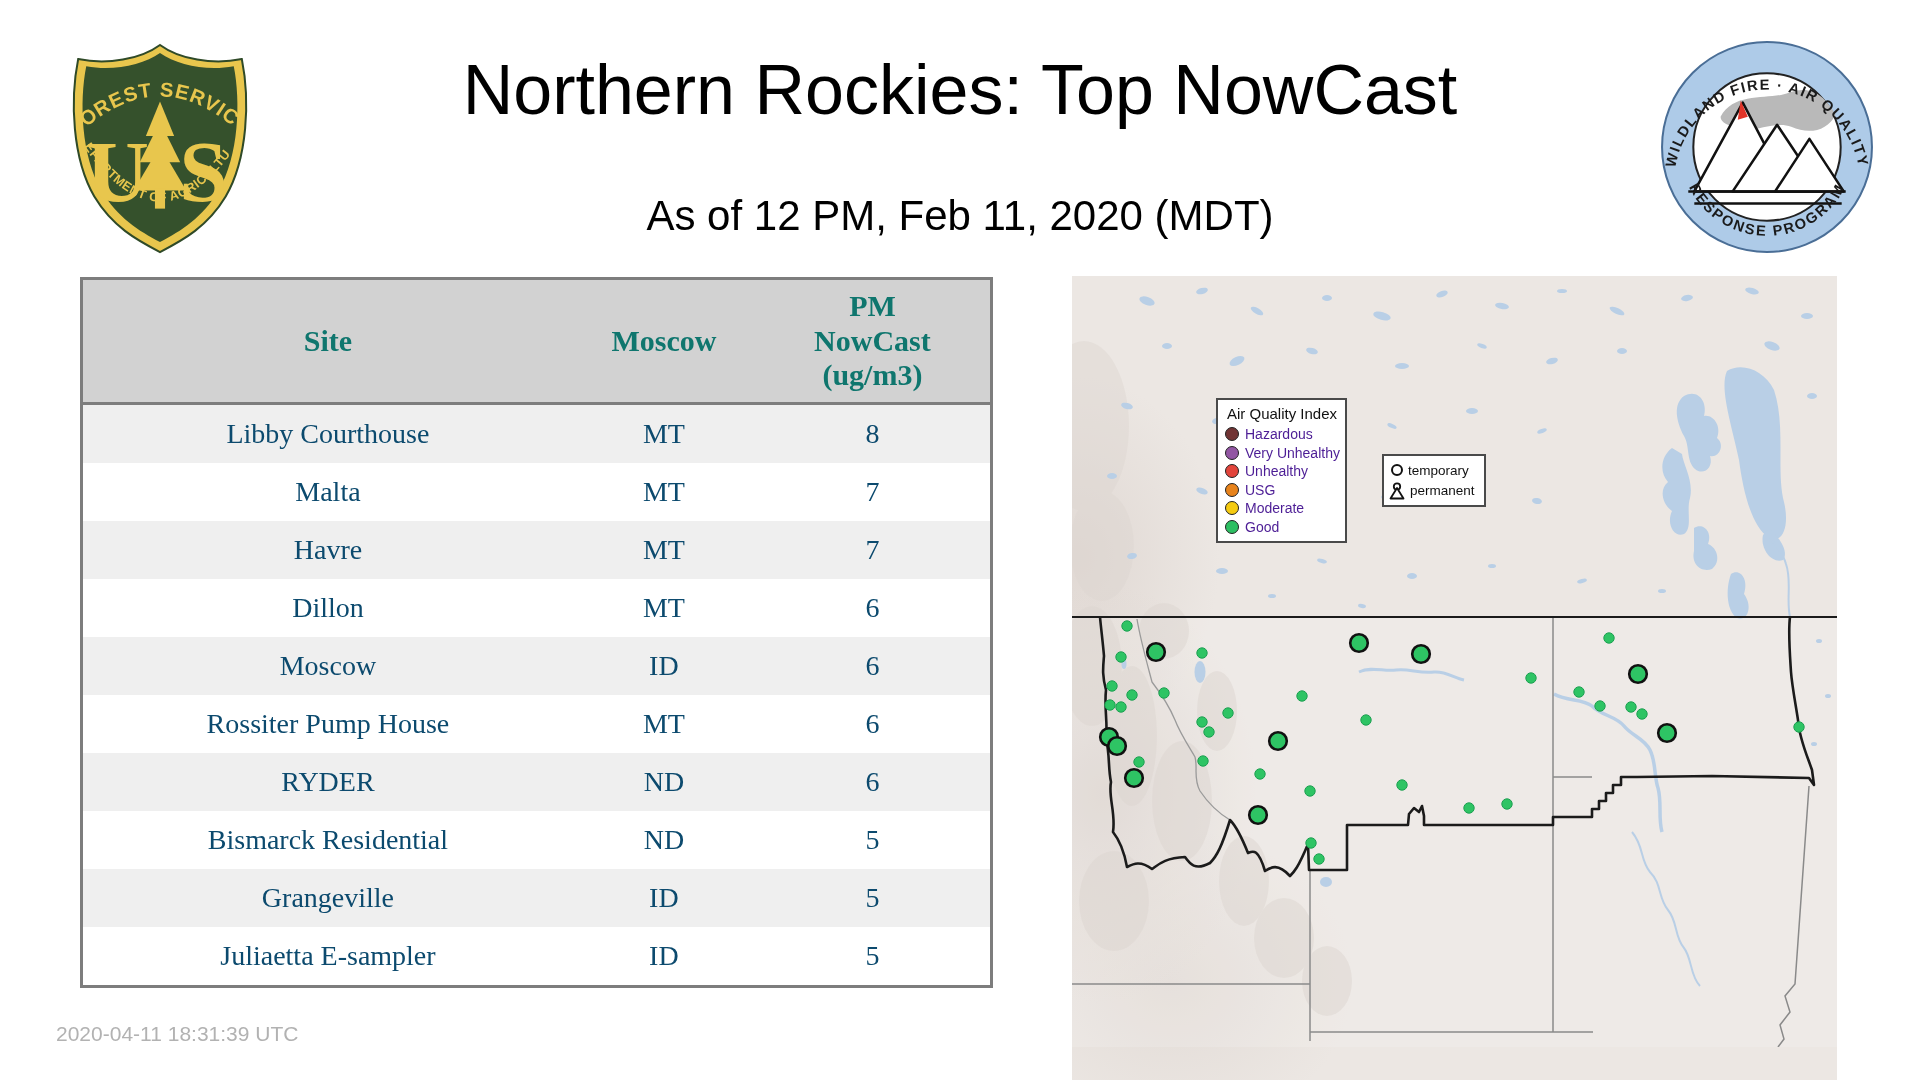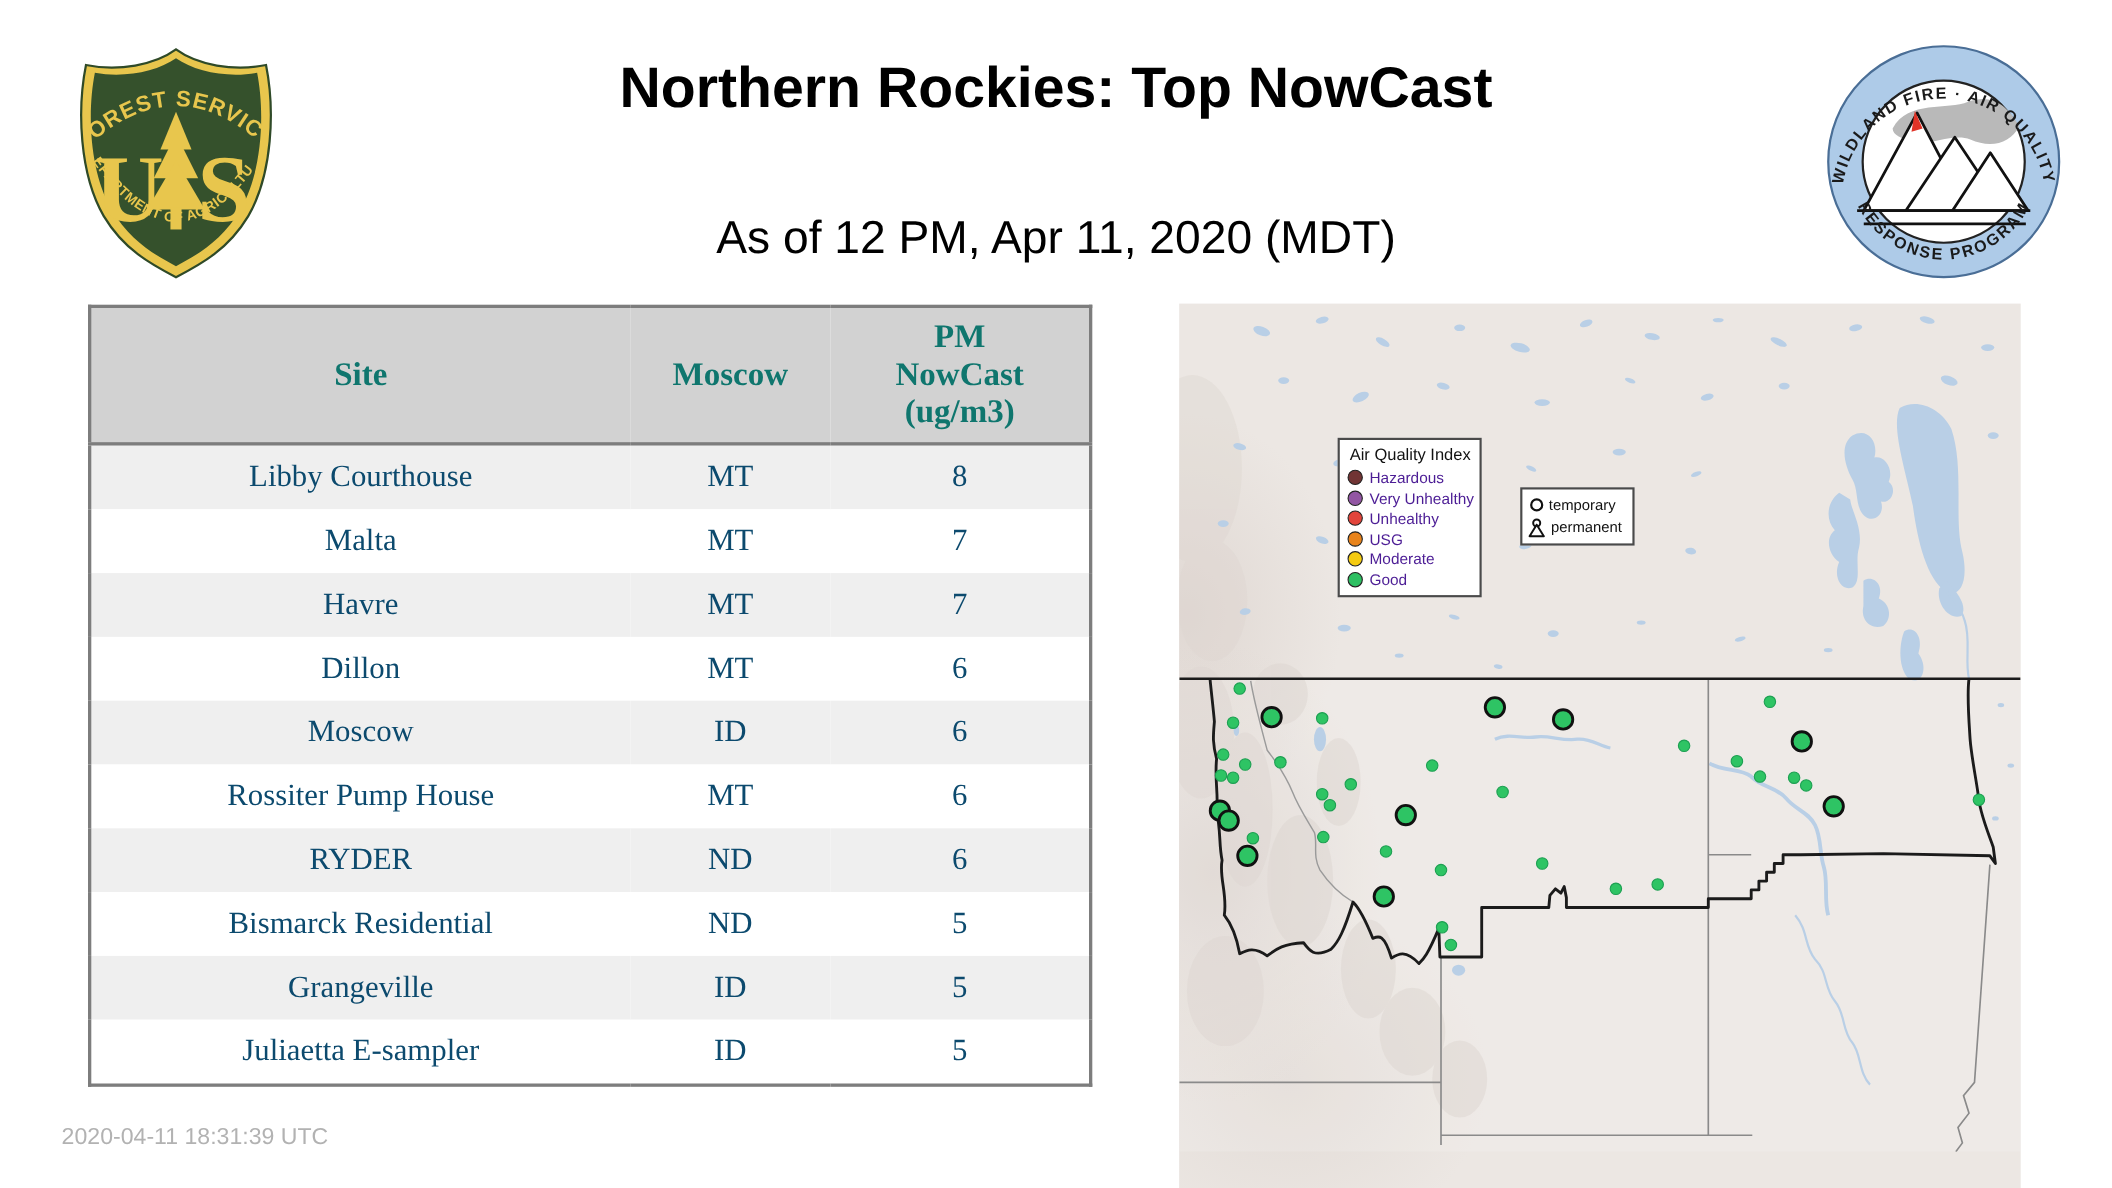"Northern Rockies: Top NowCast" .page-title { font-size: 52px -> 70px; font-weight: 700 -> 400 }
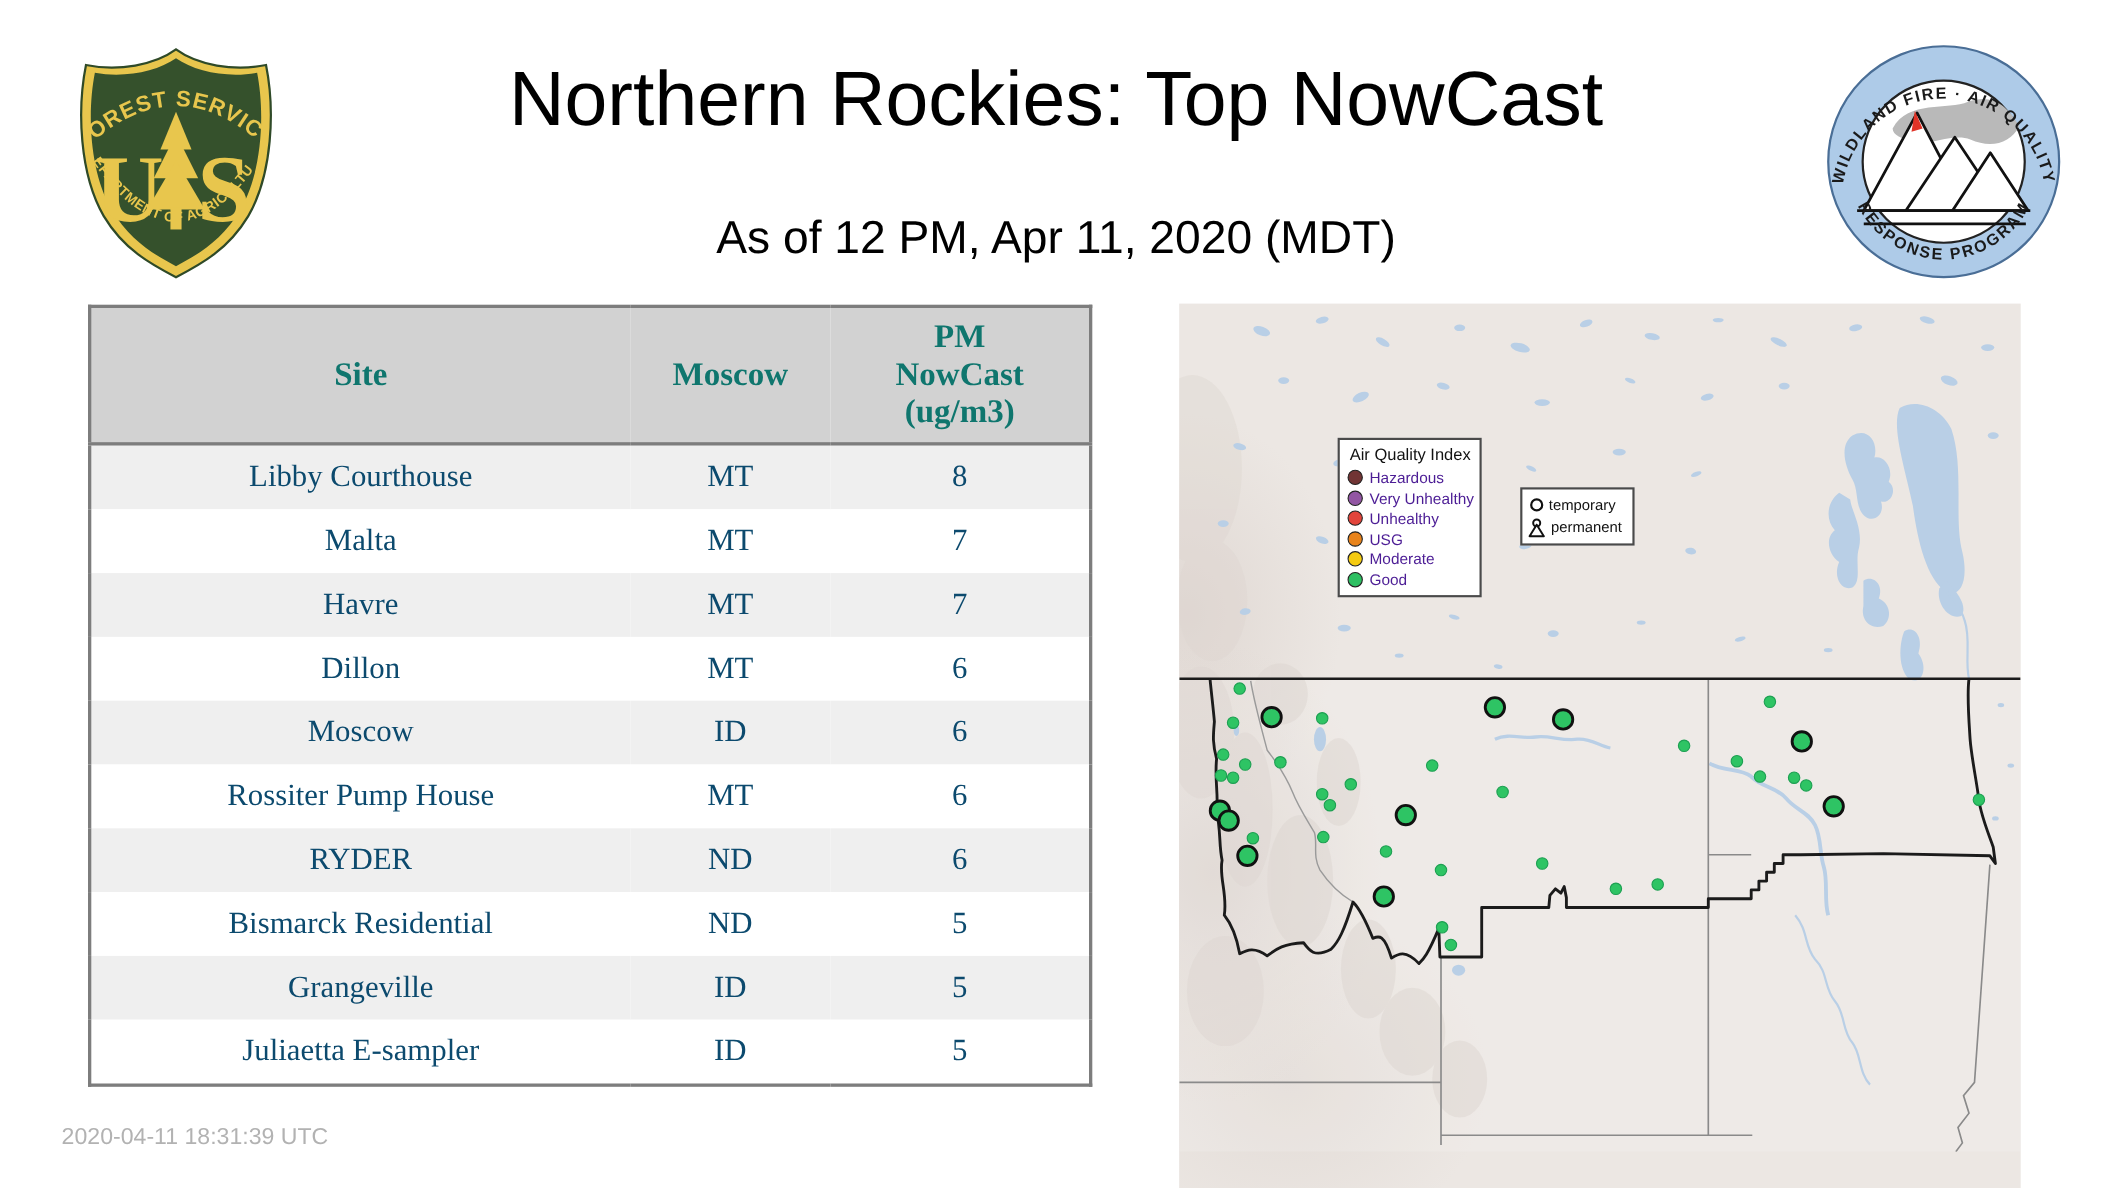"As of 12 PM, Apr" div.page-subtitle { text: Apr -> Feb }
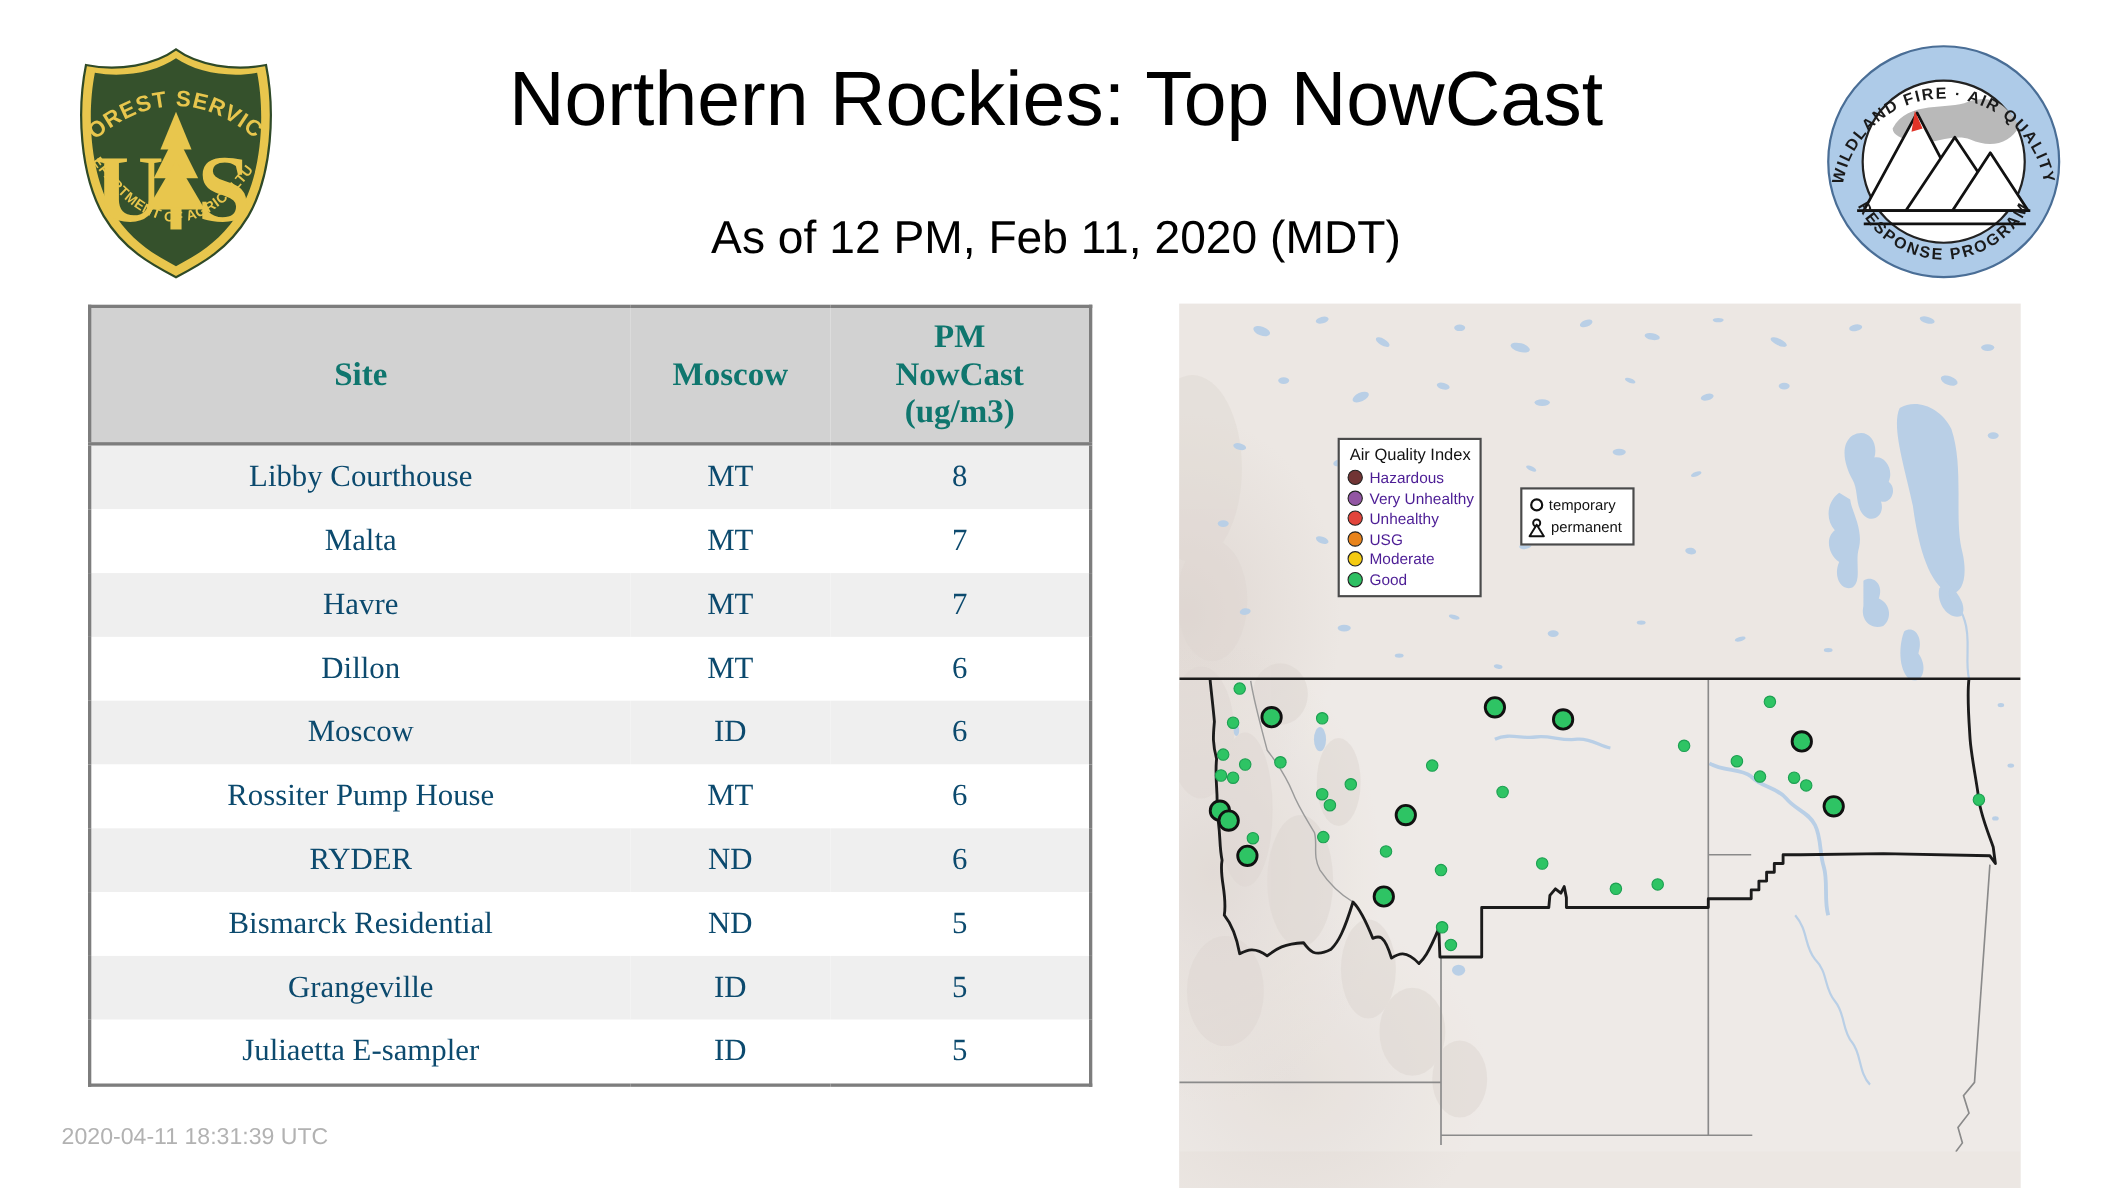"temporary" .legend-mark { top: 167px -> 178px }
